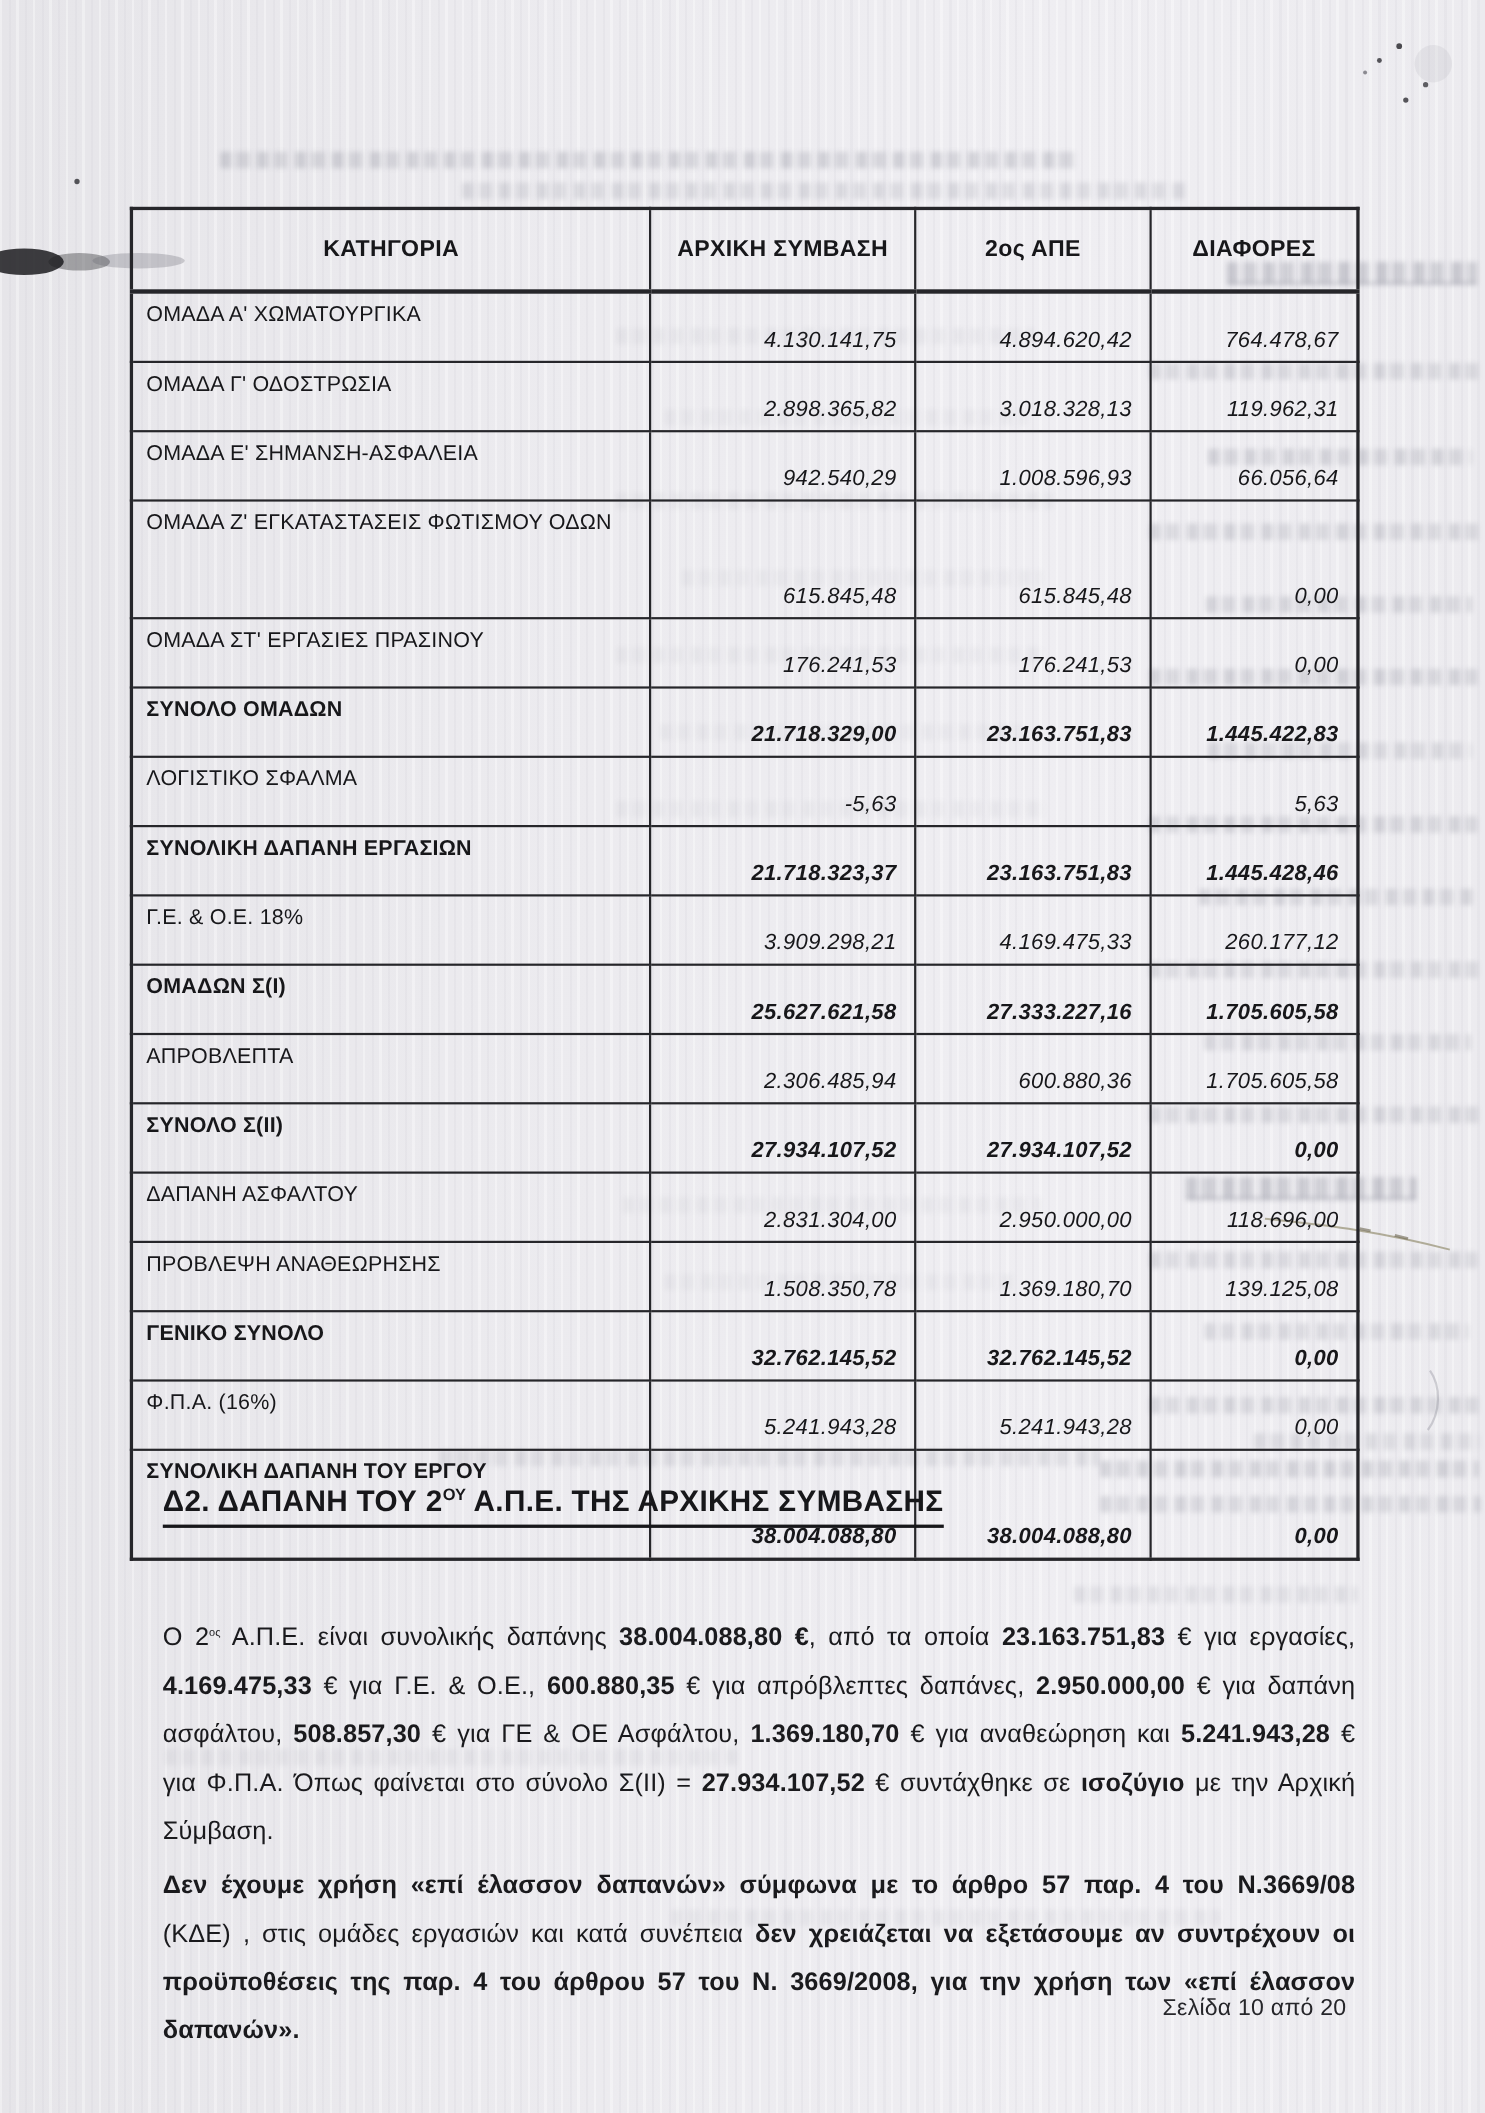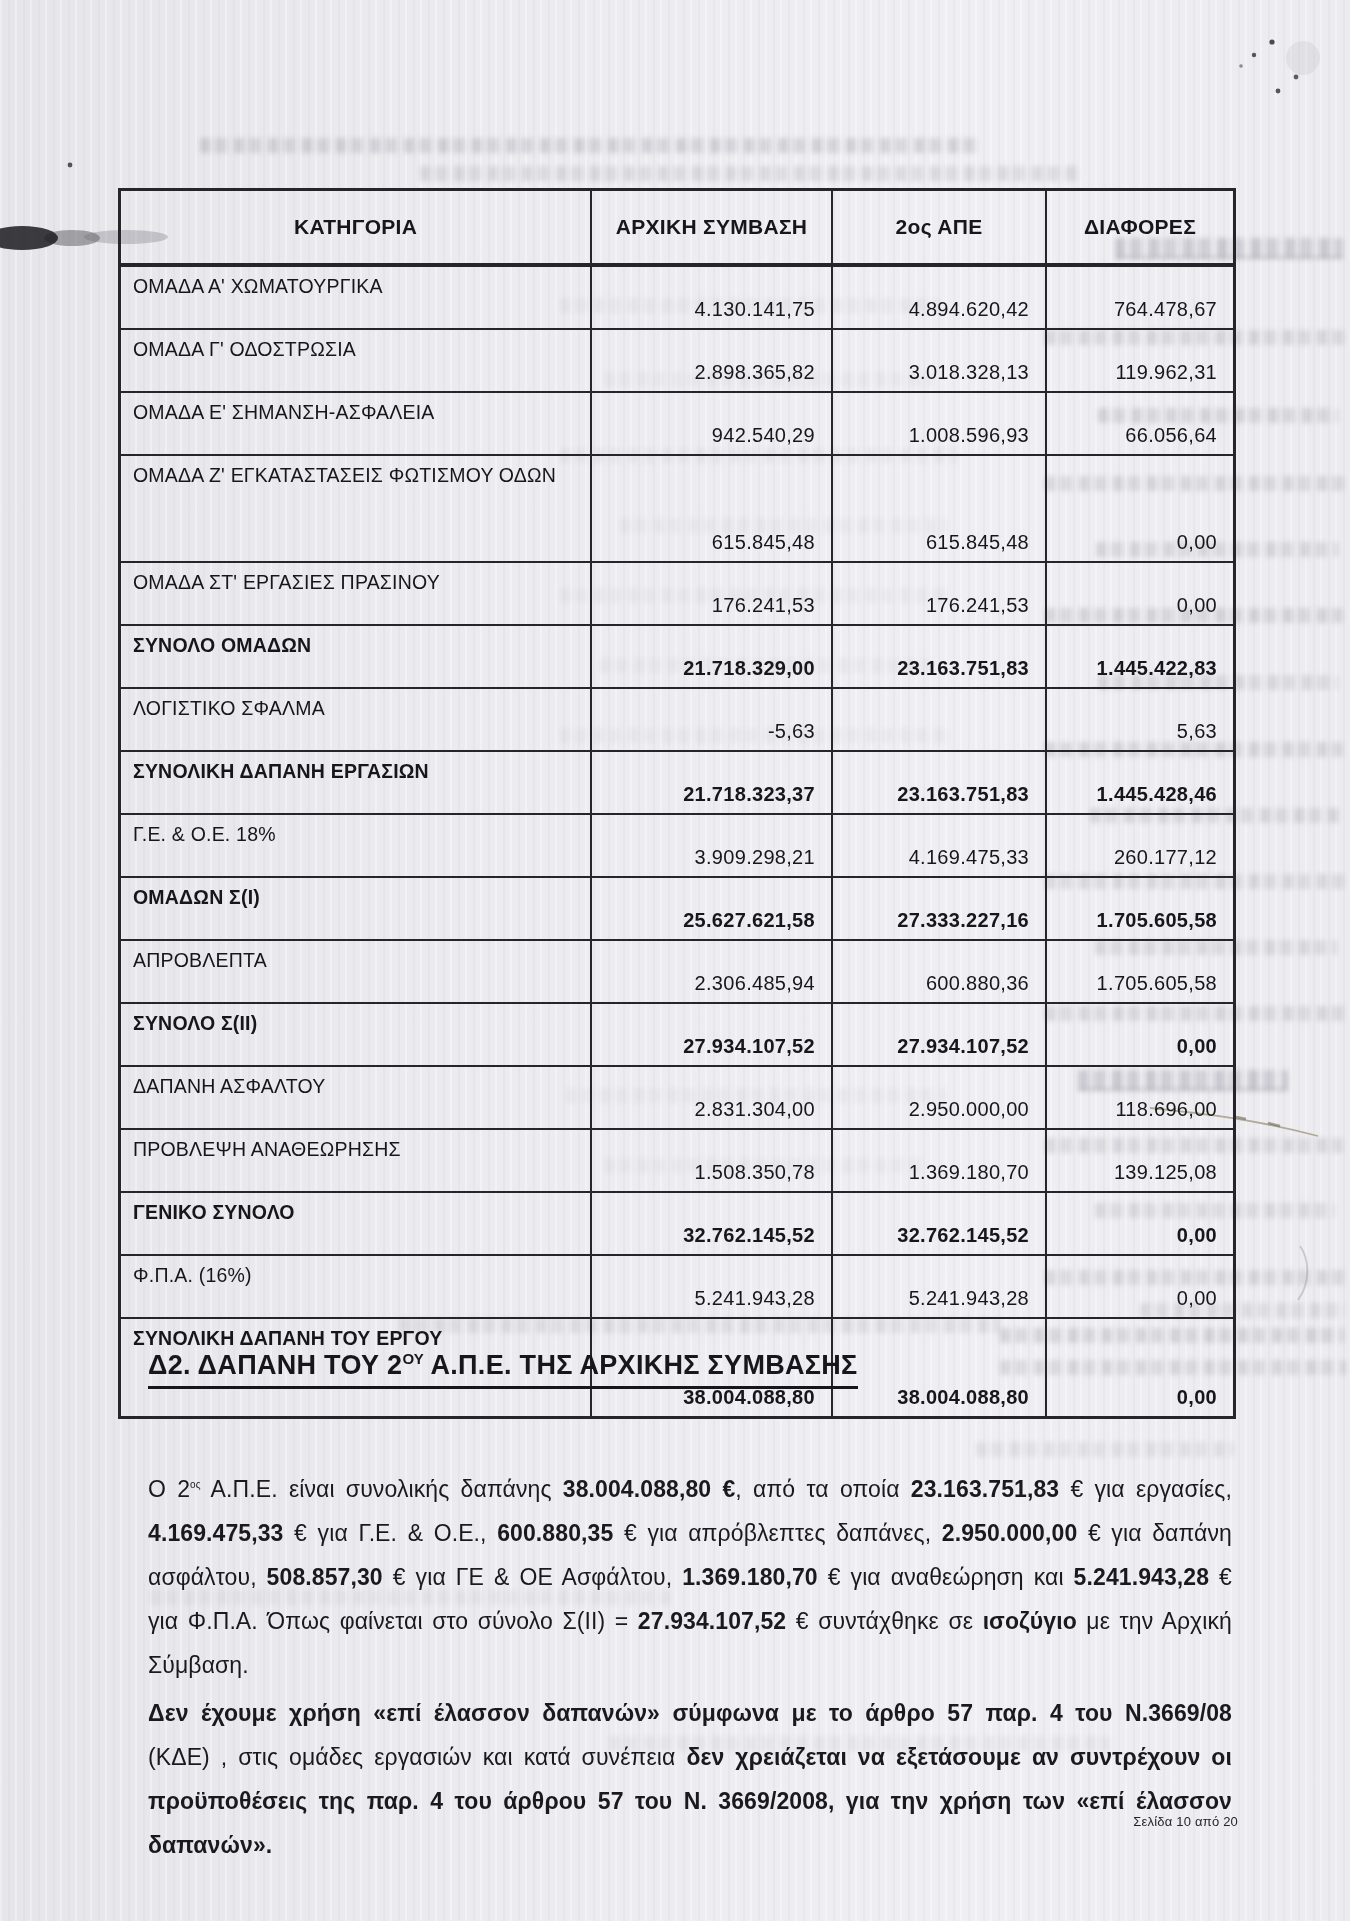"4.130.141,75" td.cell-num { font-style: none -> italic }
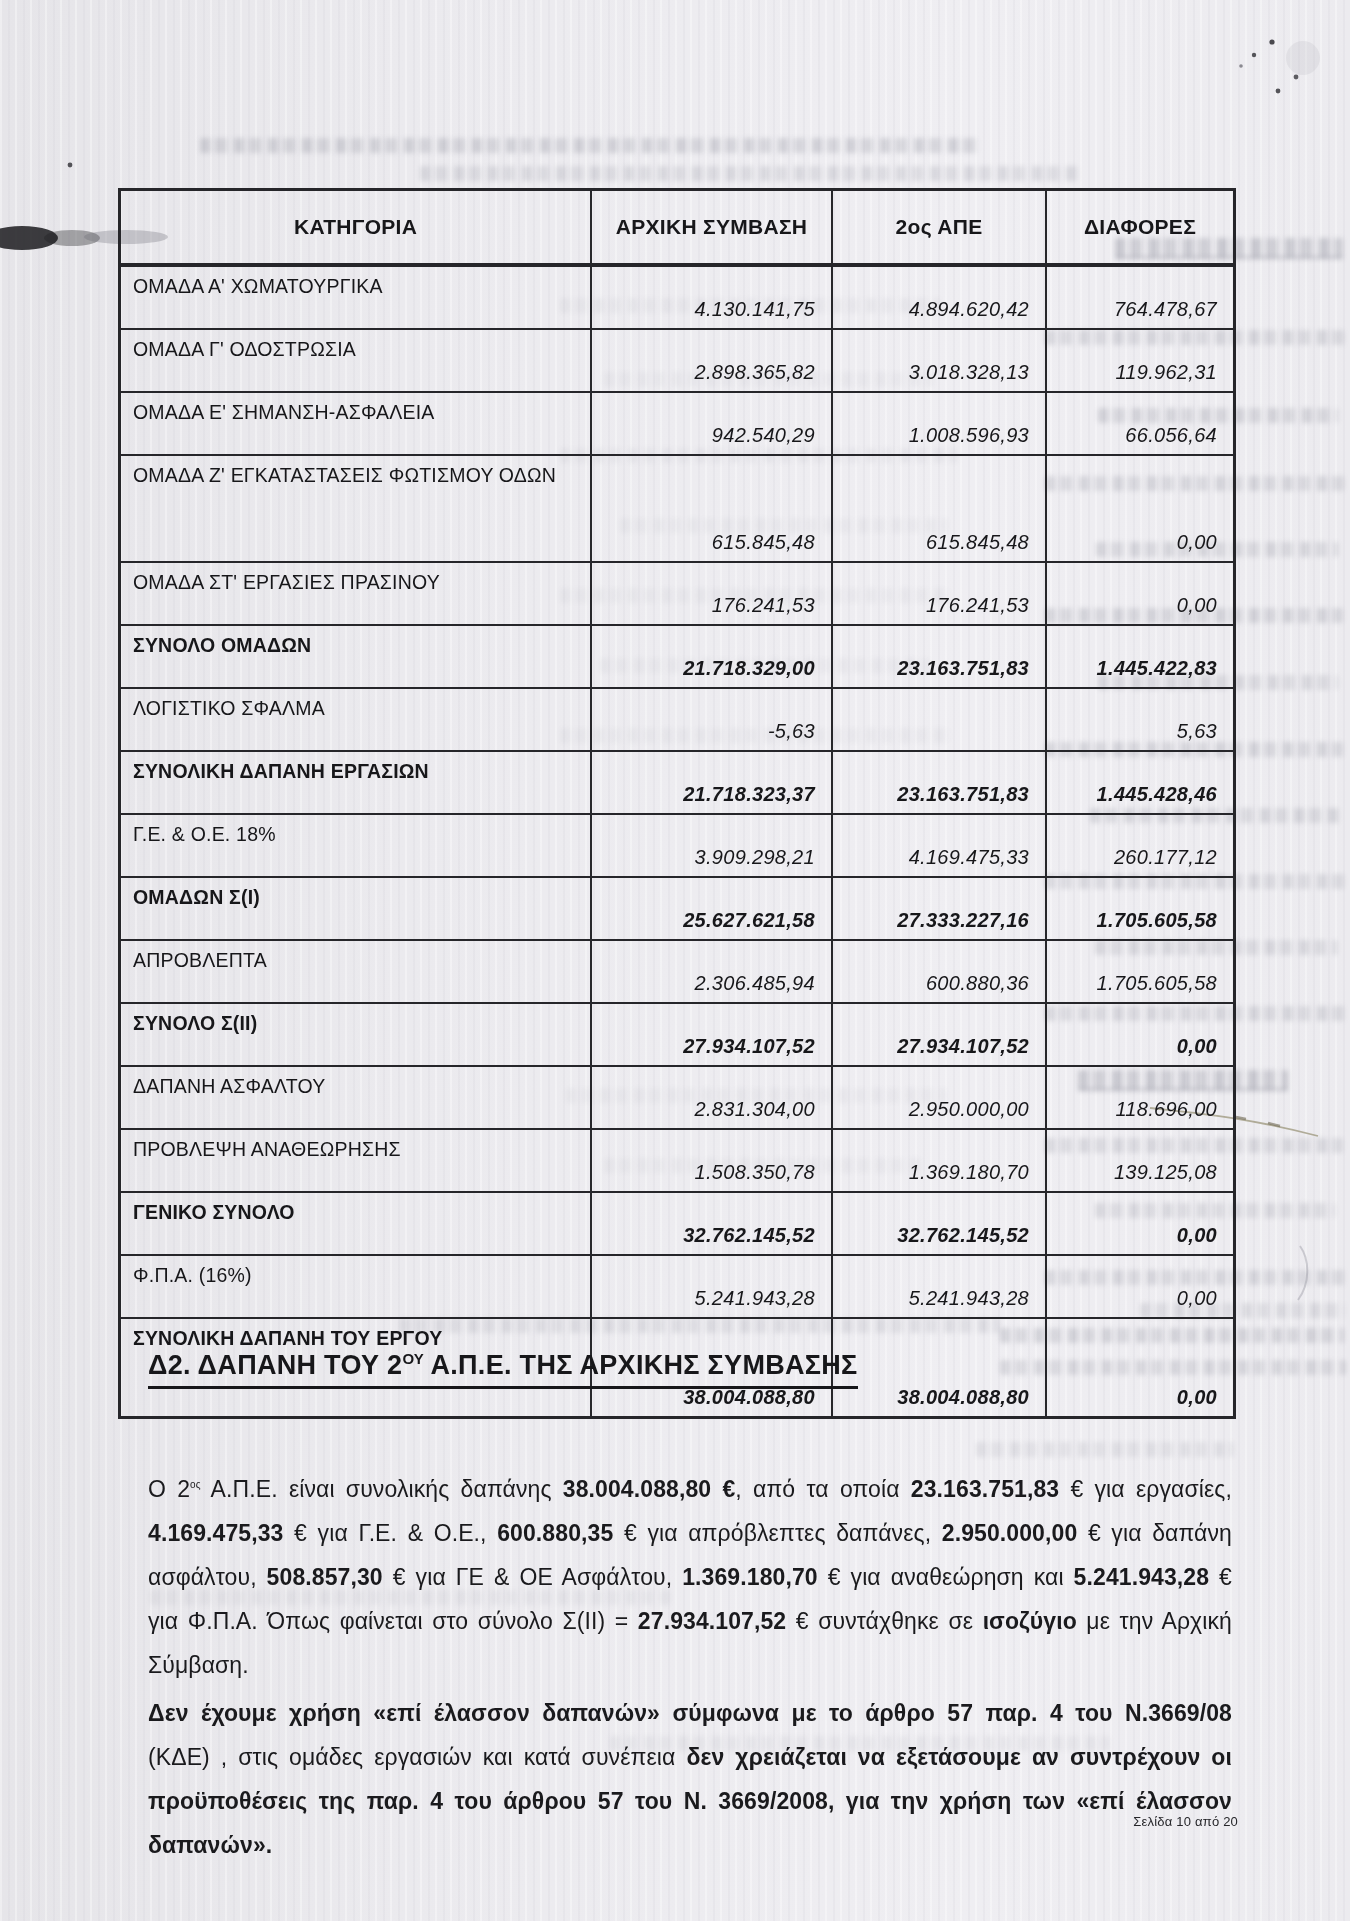"Σελίδα 10 από 20" .page-footer { font-size: 13px -> 21px; right: 112px -> 126px }
